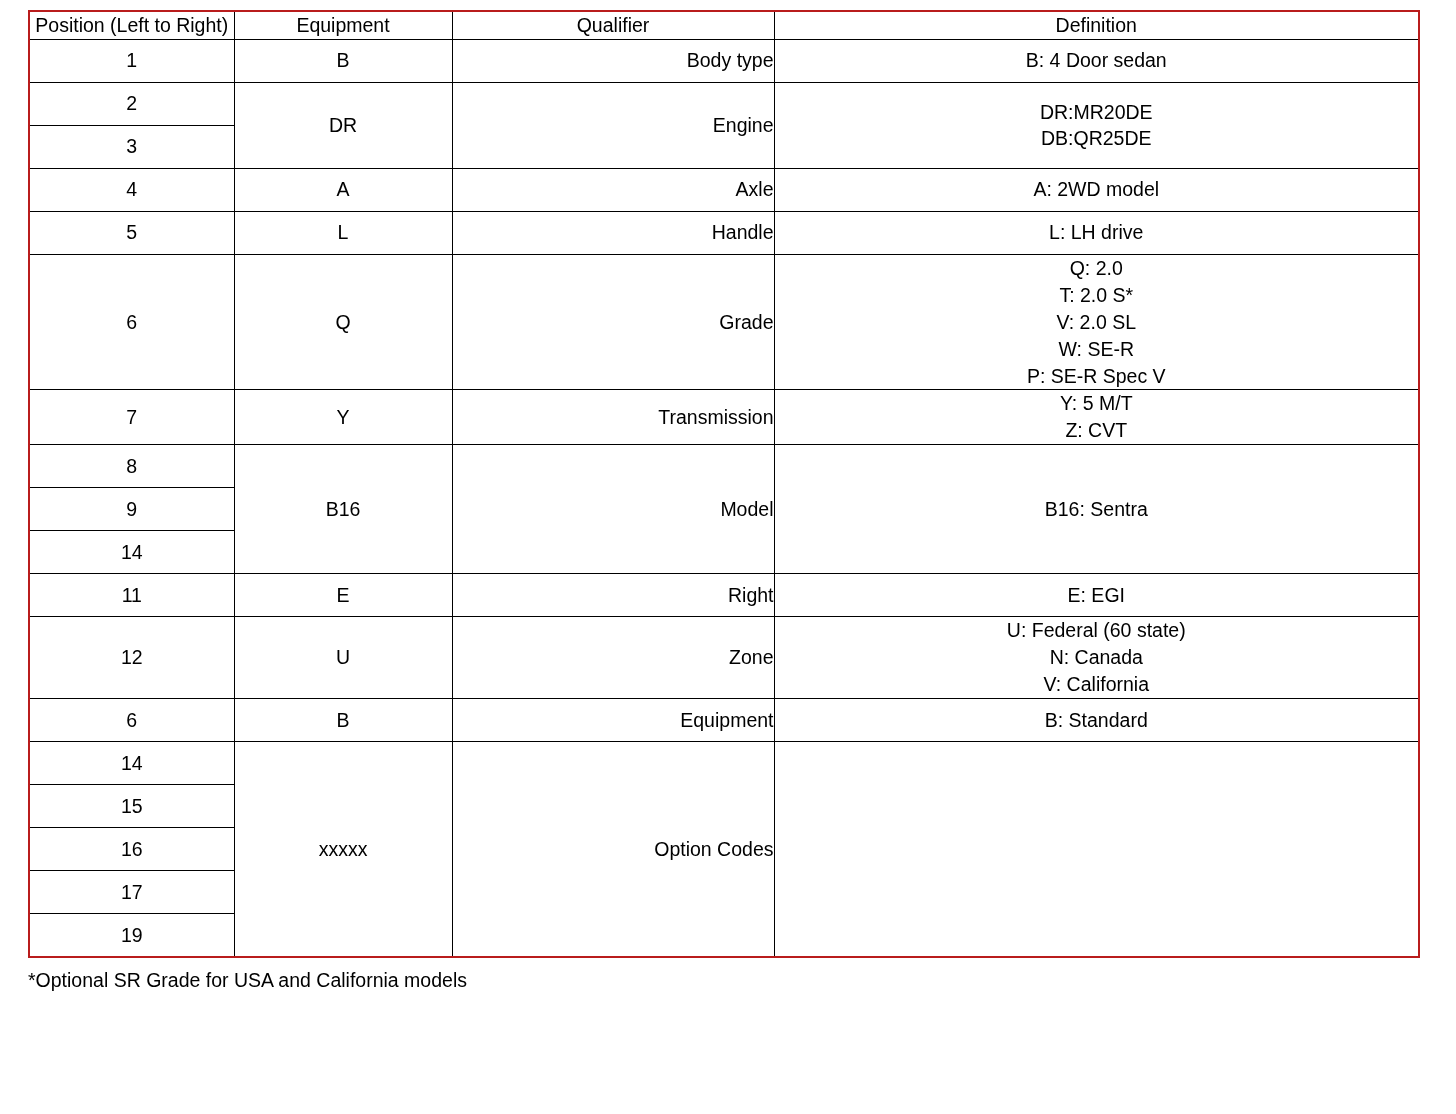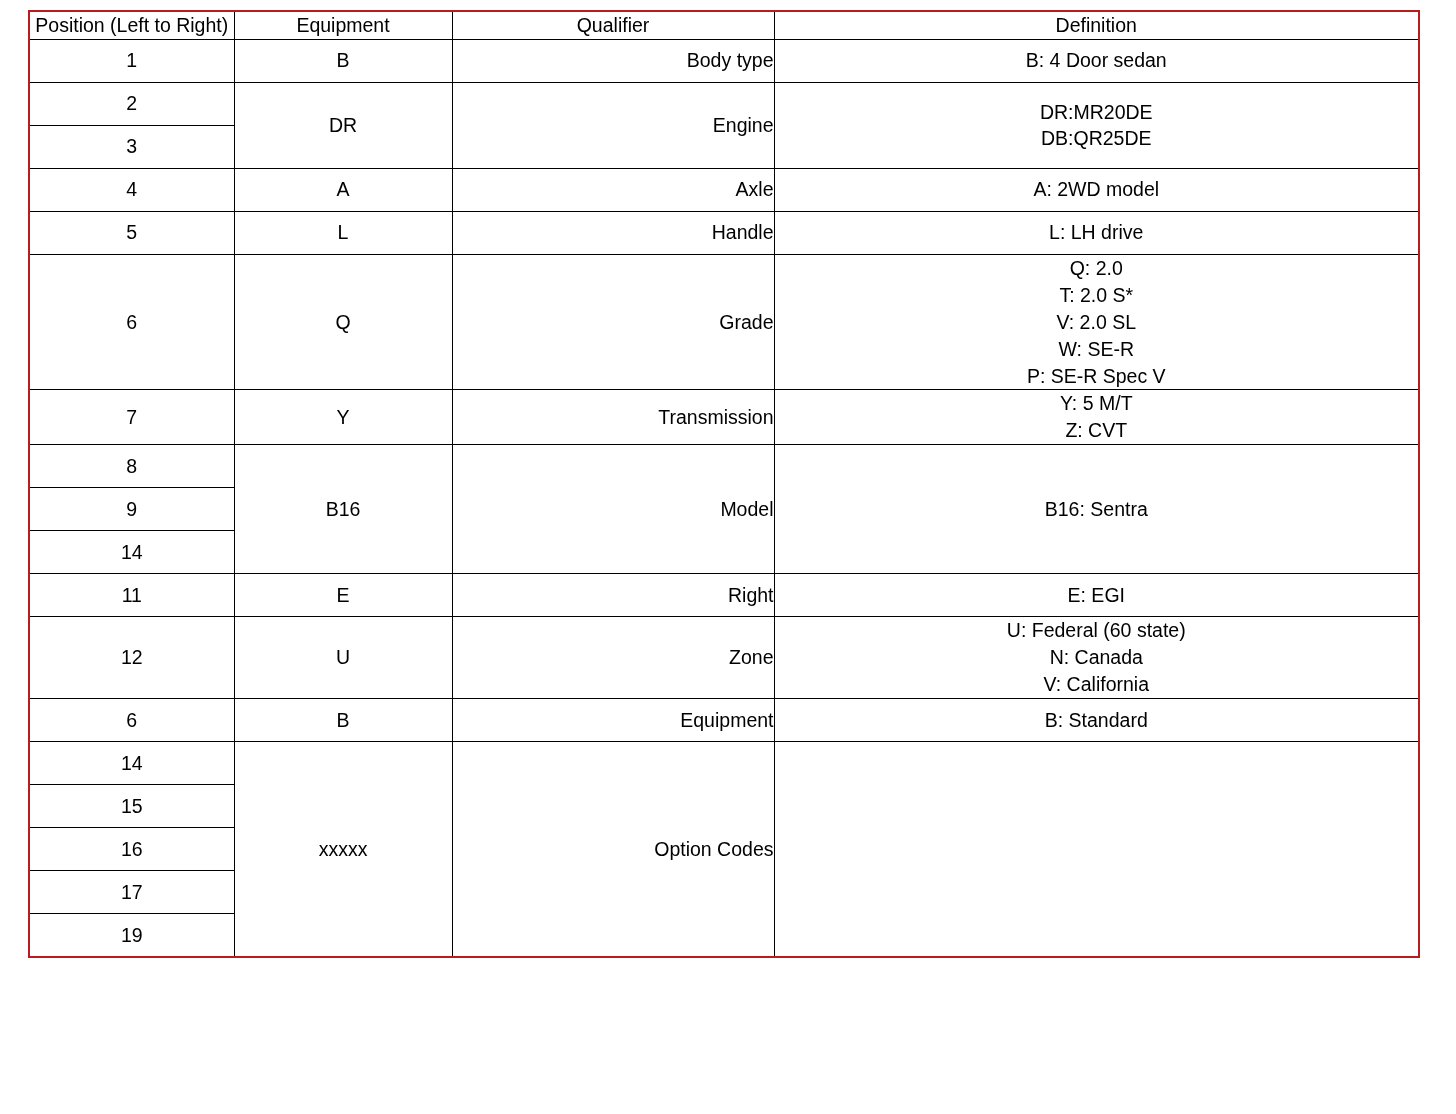"*Optional SR Grade for USA" div.footnote { html: none -> <div>*Optional SR Grade for USA and California models</div> }
